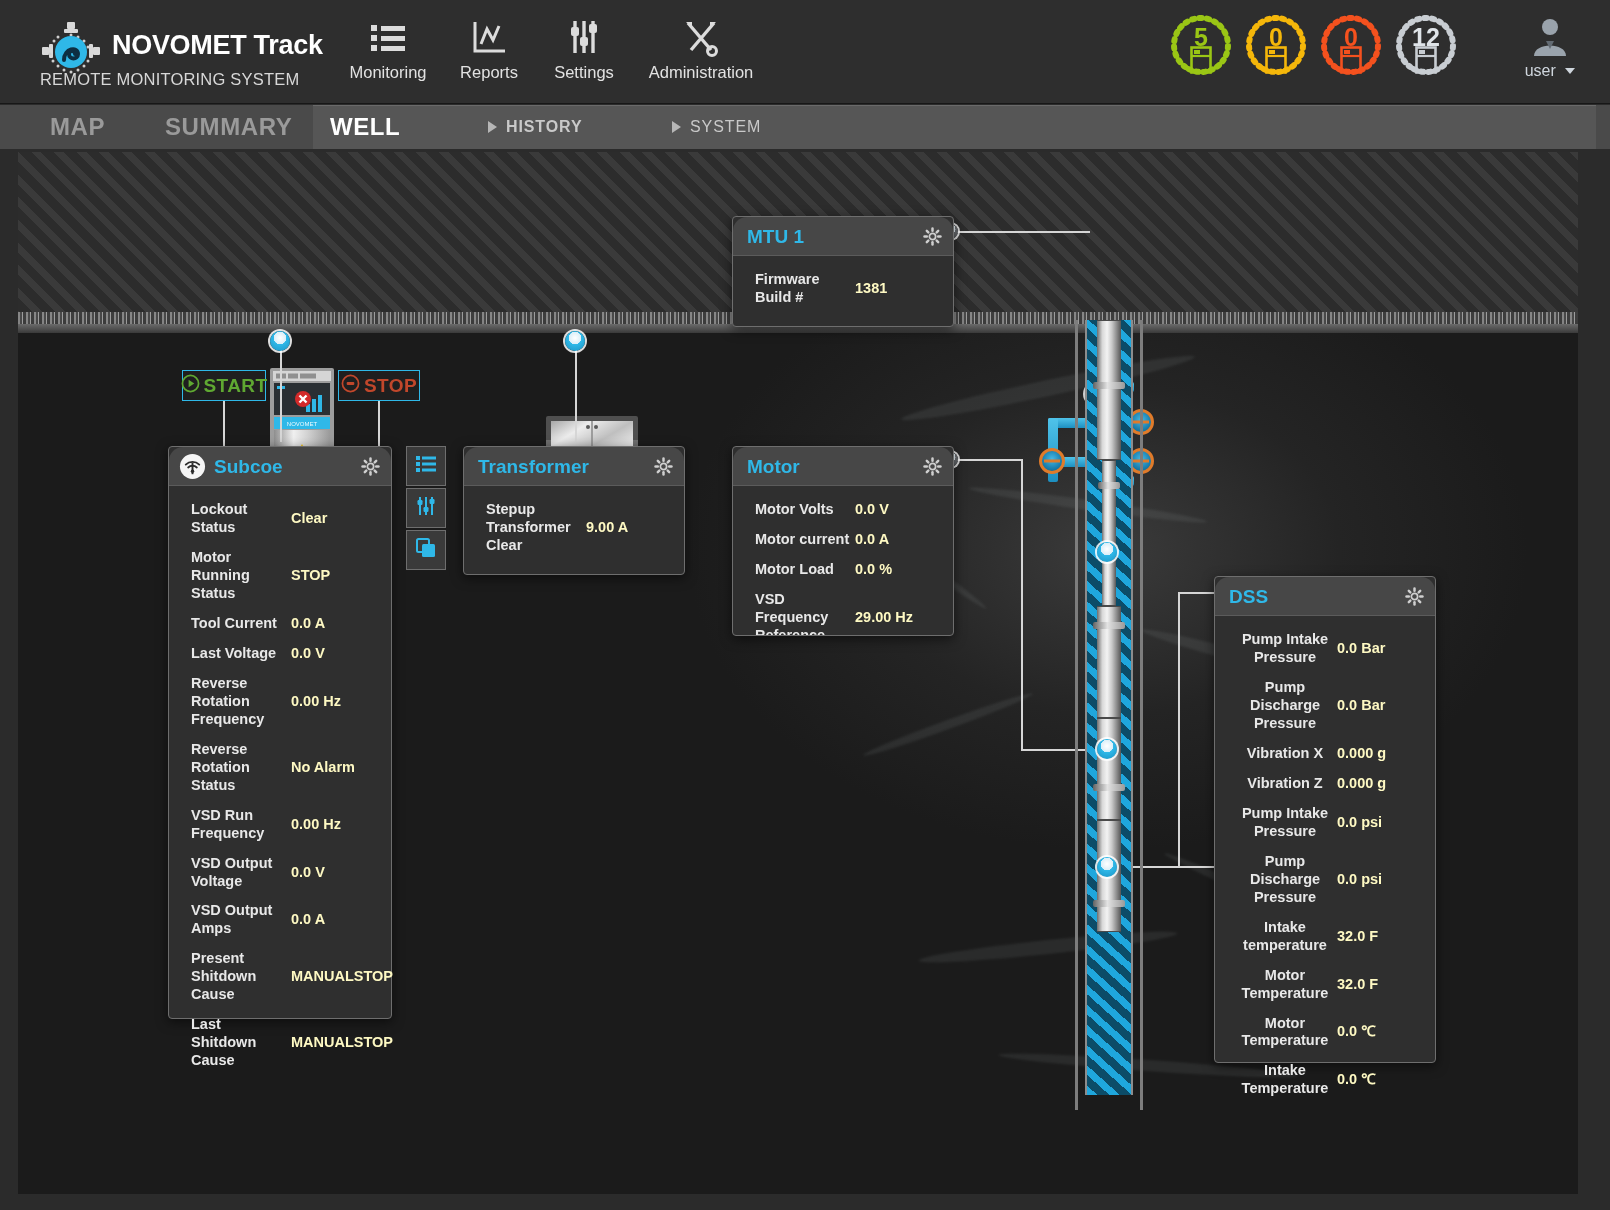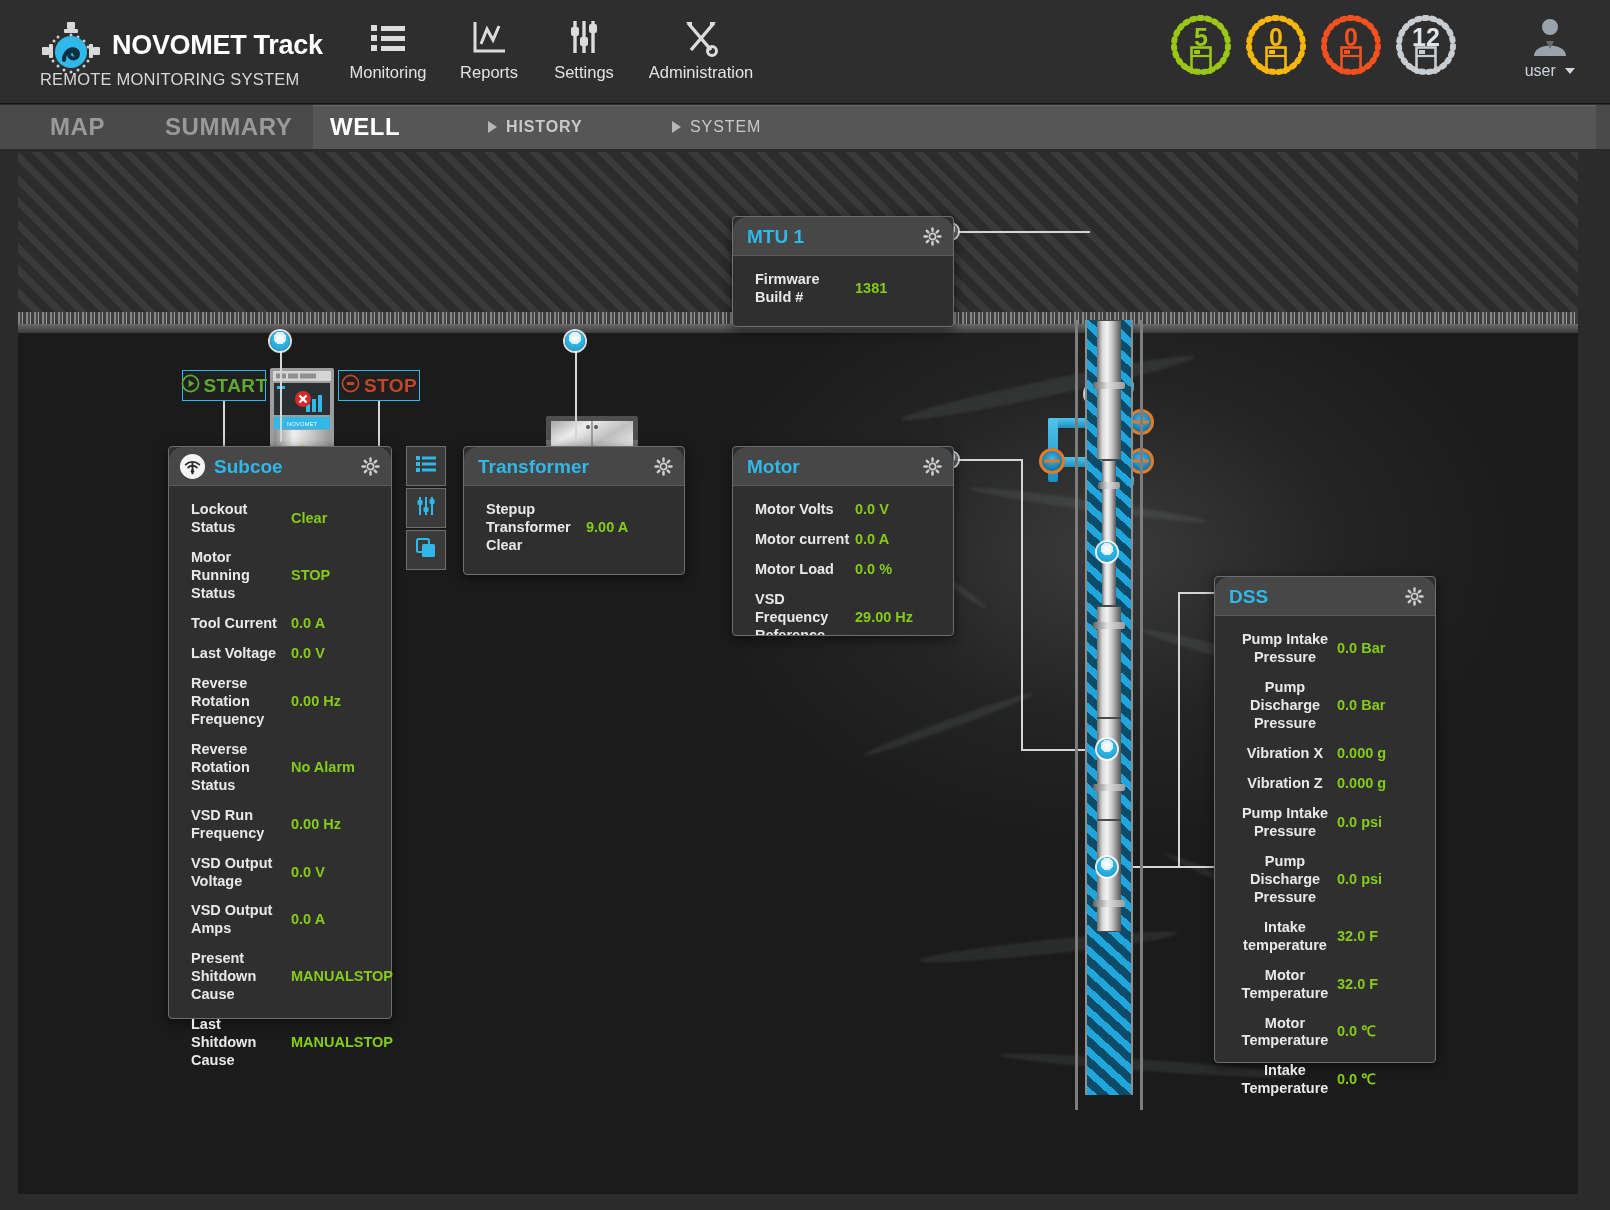"1381" .pvalue { color: #84cc16 -> #fef9c3 }
